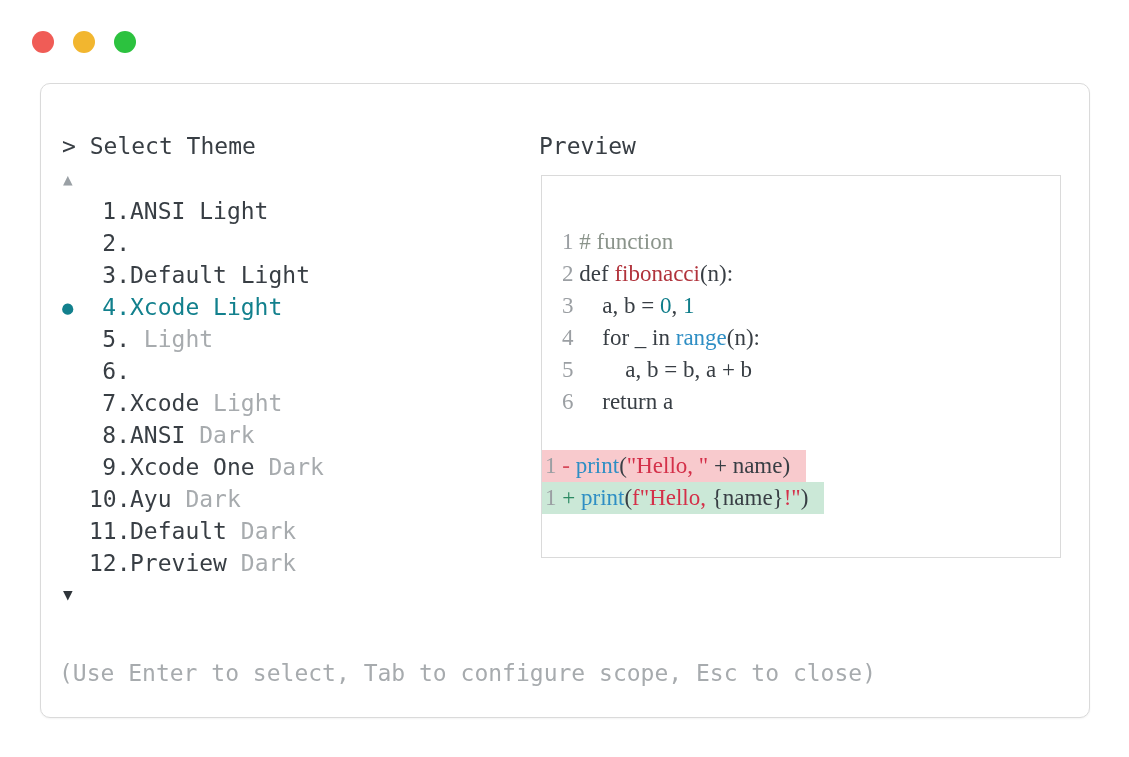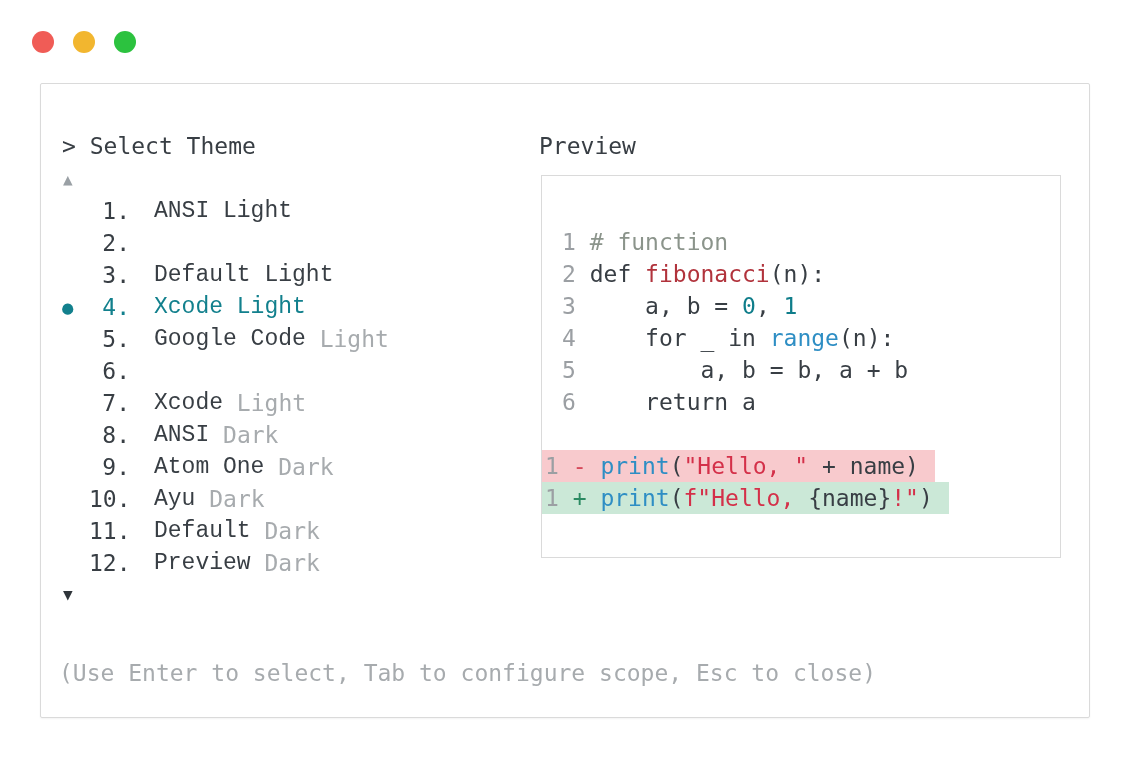"> Select Theme" .panel { border-radius: 2px -> 10px }
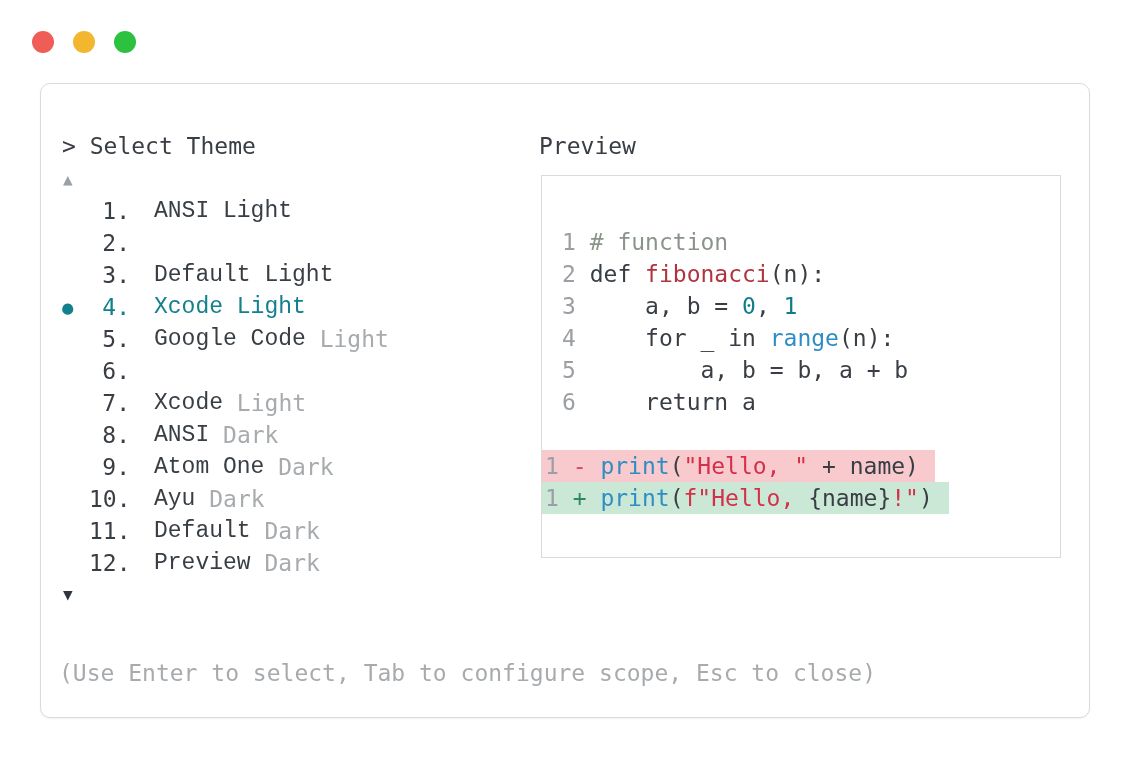"ANSI Light" .row .name { font-family: Liberation Mono, monospace -> none; margin-left: 24px -> 0 }
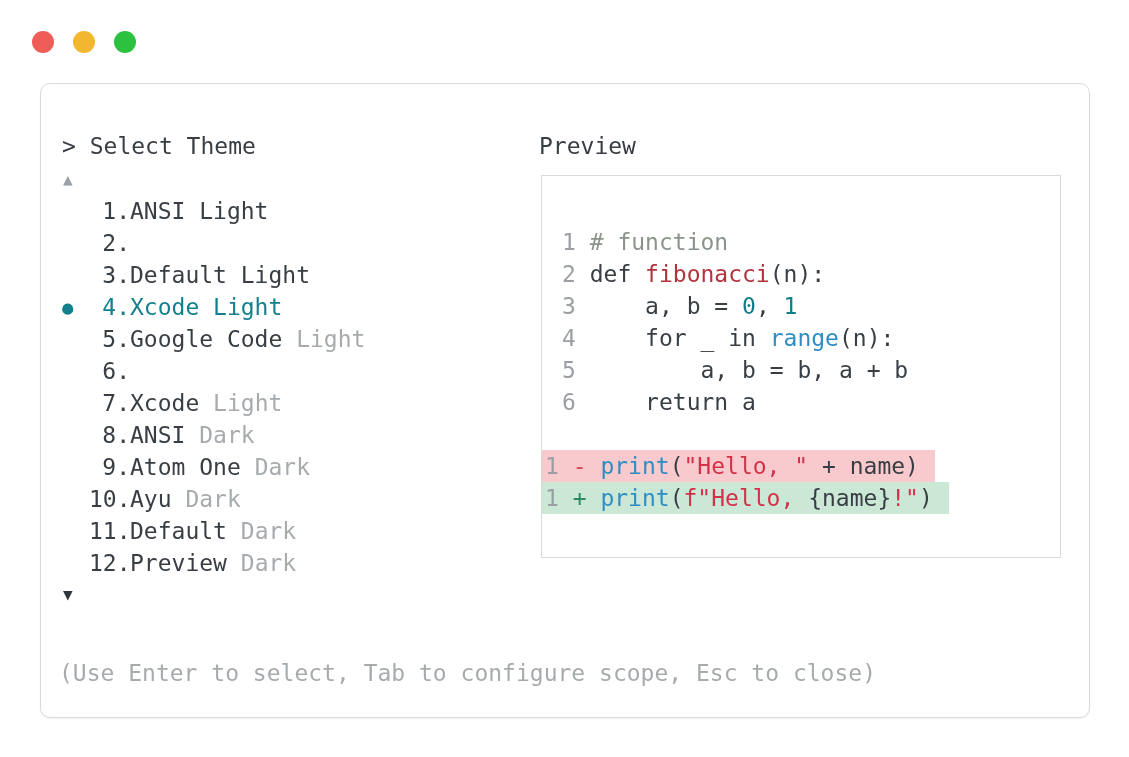"1 # function" .preview-box { font-family: none -> Liberation Serif, serif }
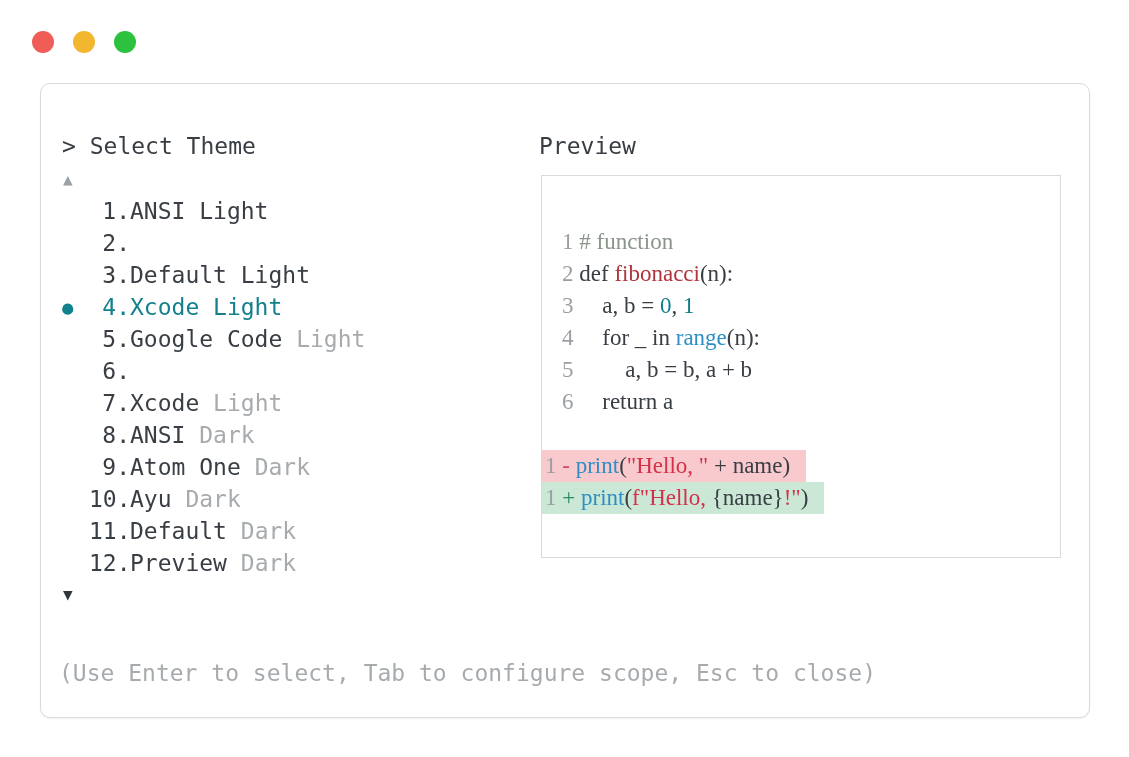"Google Code" span.name { html: <span>Google Code</span> -> none }
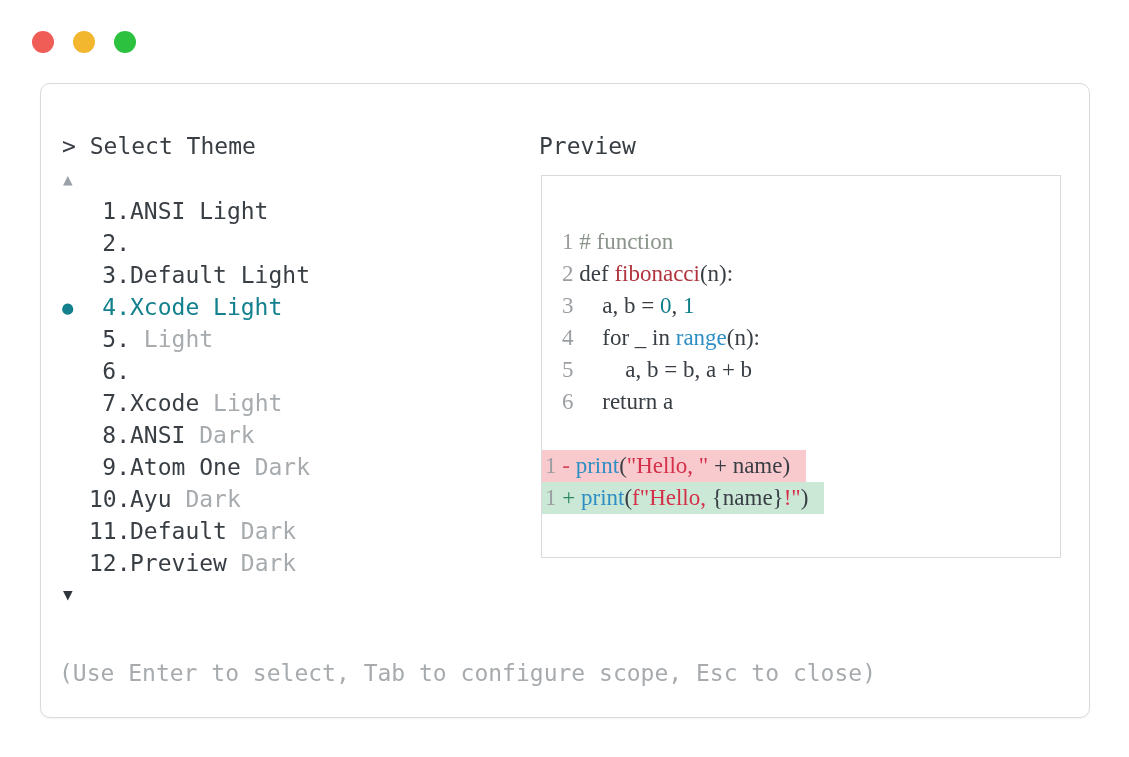"Atom One" span.name { text: Atom -> Xcode }
